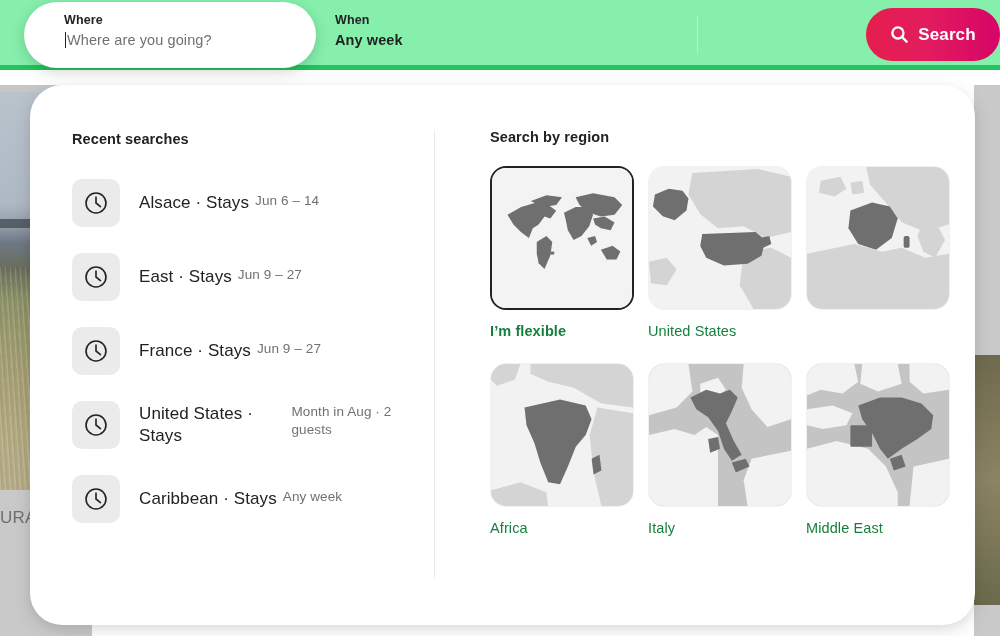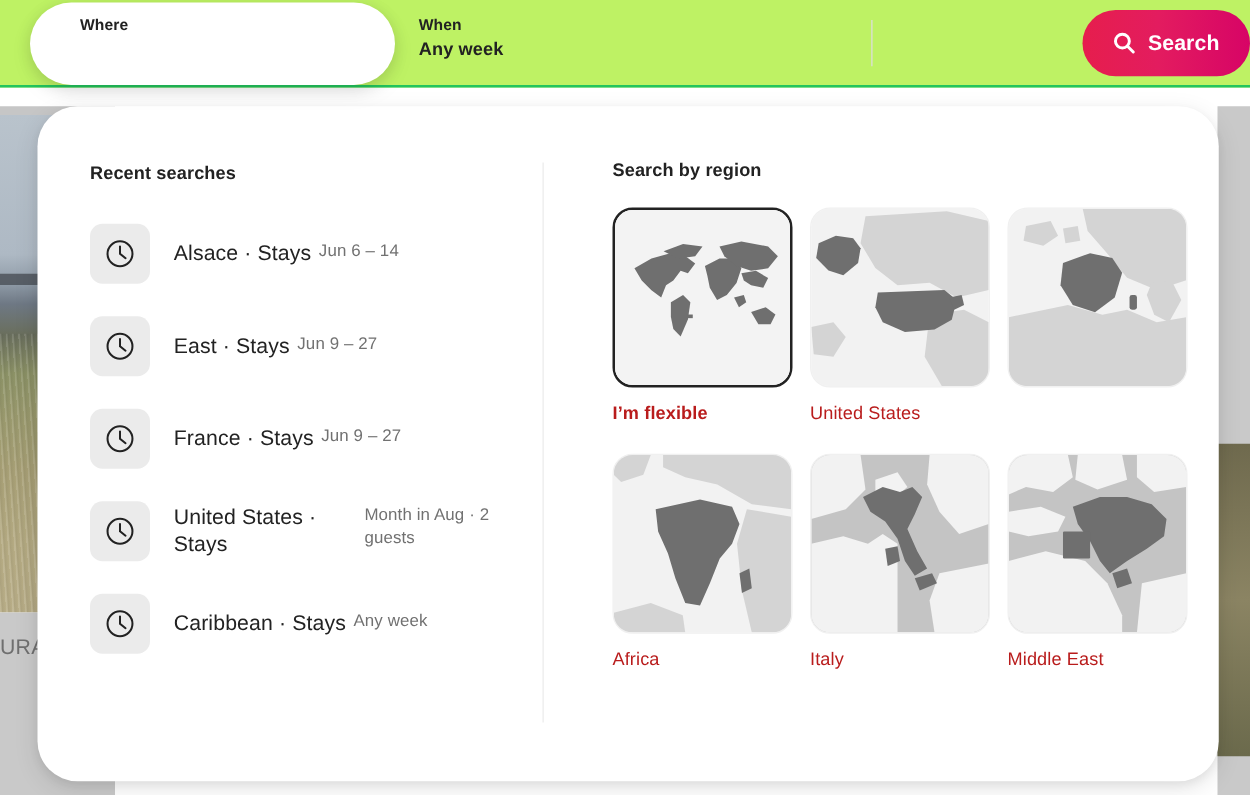"Where" .searchbar { background: #bef264 -> #86efac; border-bottom: 2px solid #22c55e -> 5px solid #22c55e }
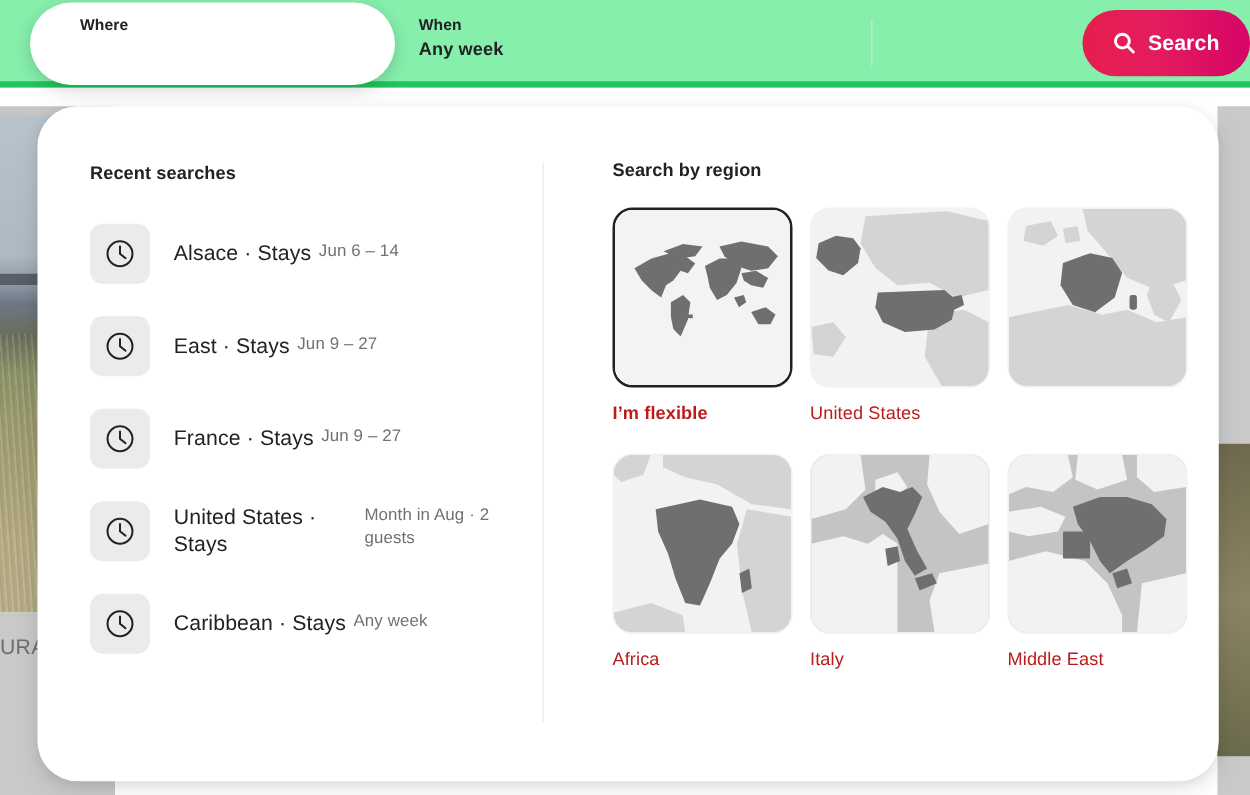"Where are you going?" div.field-value { html: none -> <div><span></span><span>Where are you going?</span></div> }
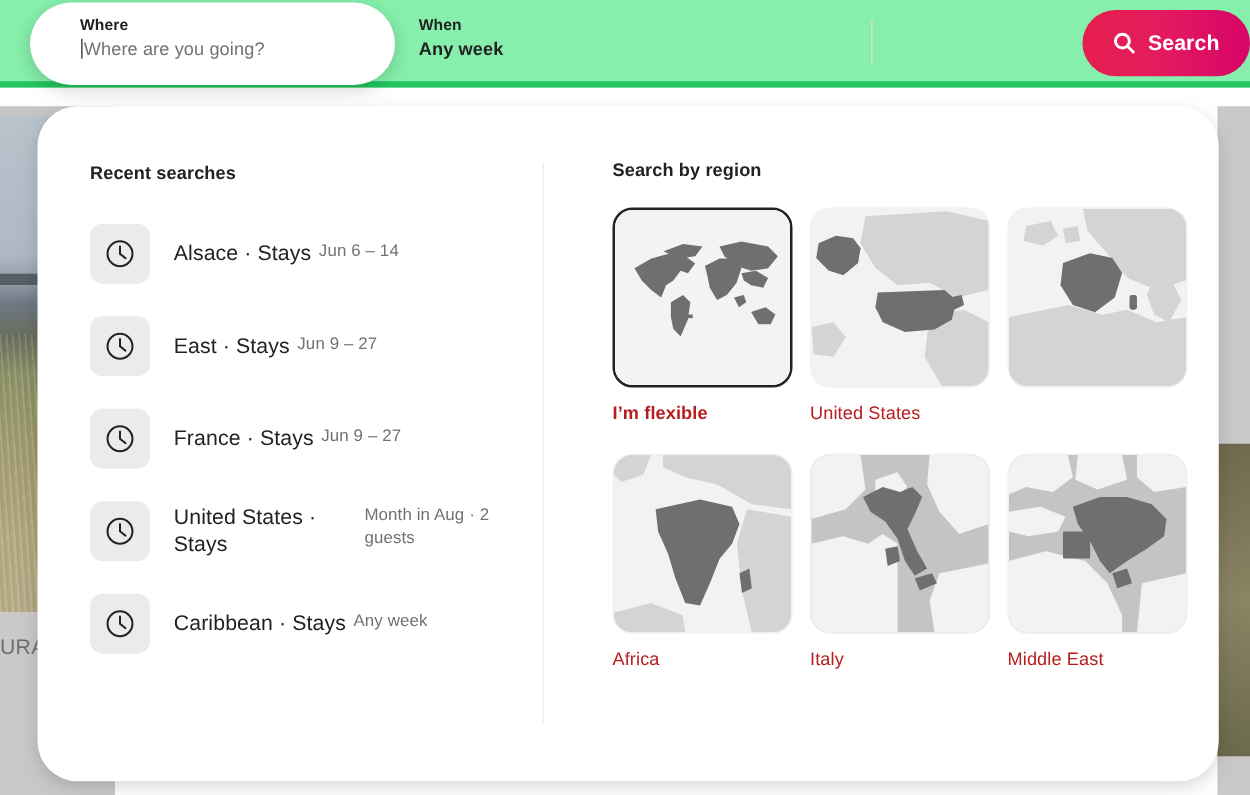"I’m flexible" .region-label { color: #b91c1c -> #15803d }
